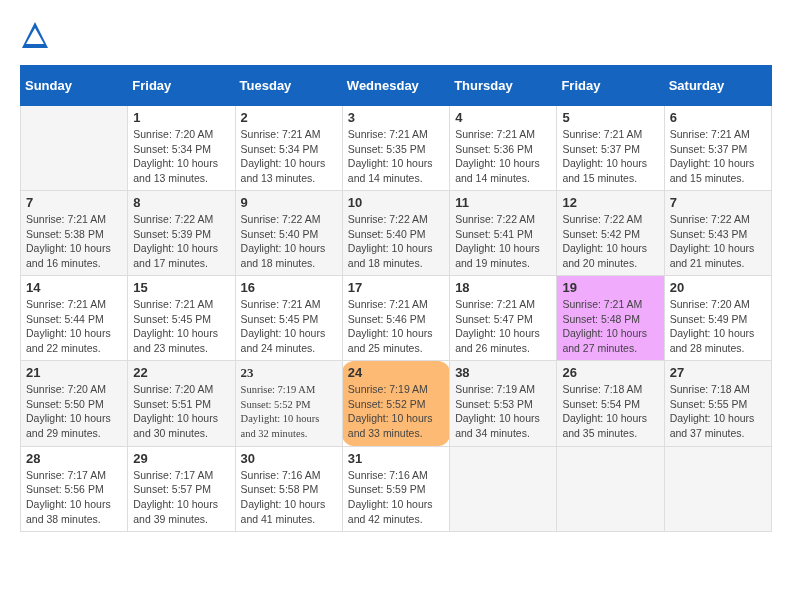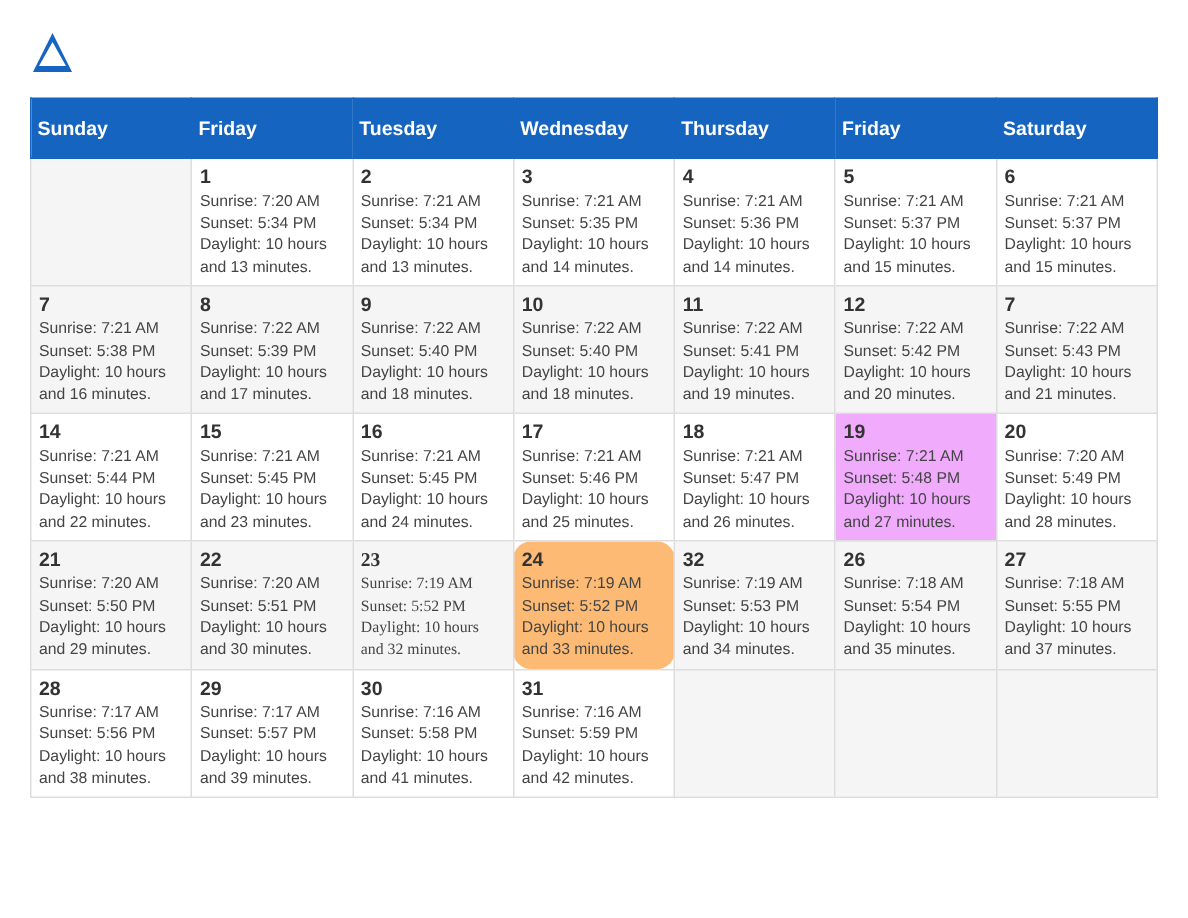"32" span.day-number { text: 32 -> 38 }
